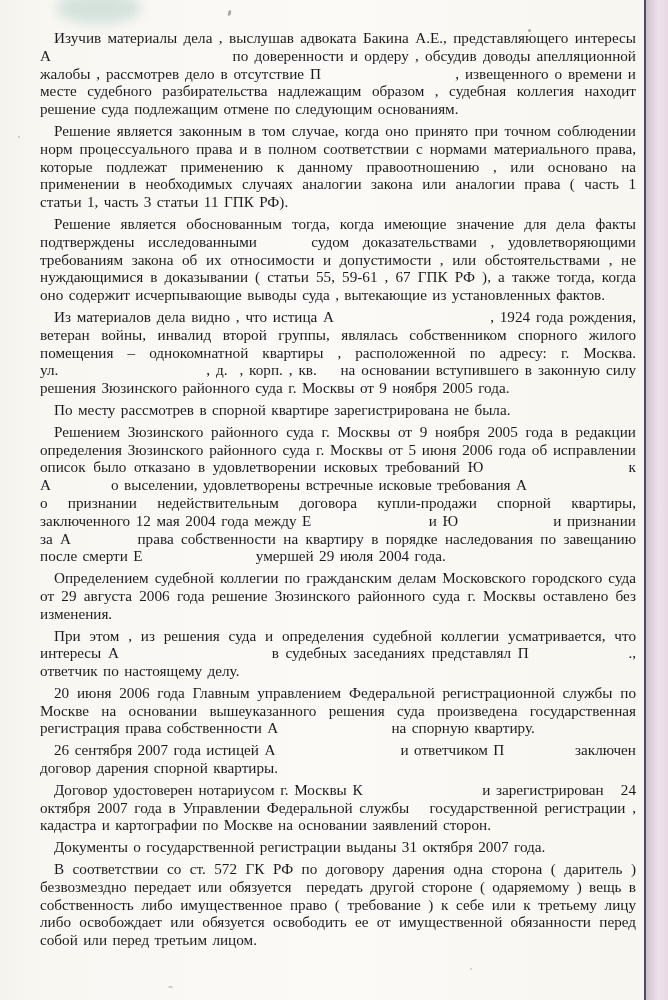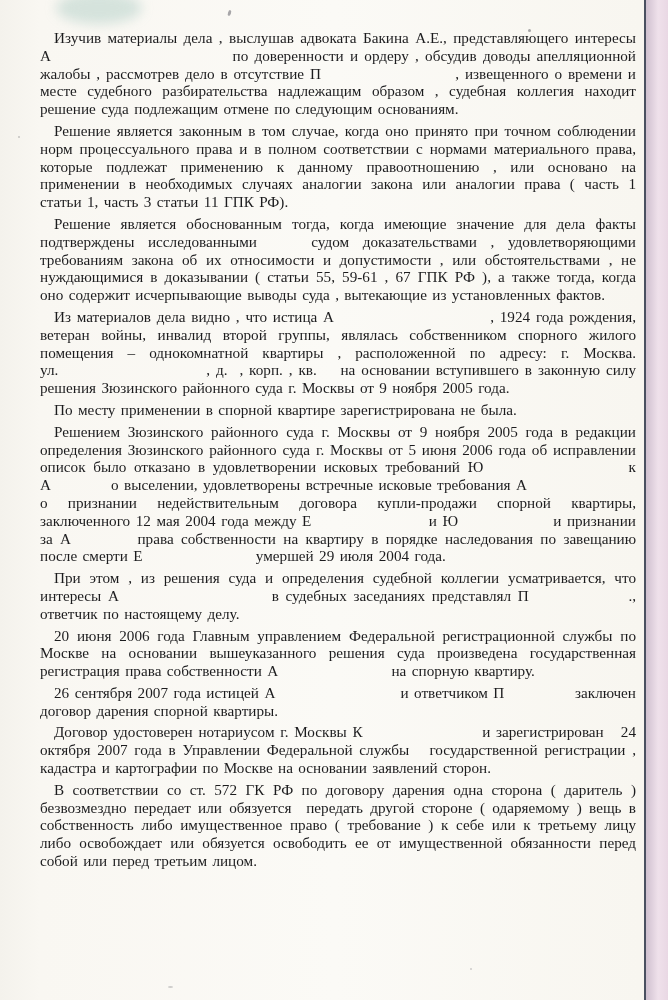"По месту применении в спорной" p { text: применении -> рассмотрев }
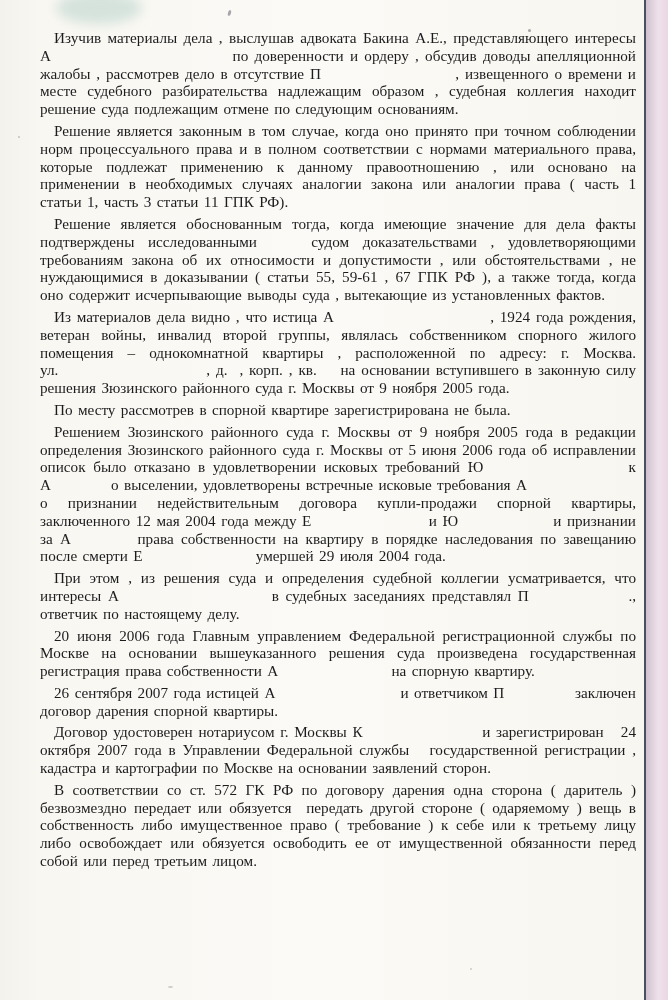"Определением судебной коллегии по" p { html: none -> <p>Определением судебной коллегии по гражданским делам Московского городского суда от 29 августа 2006 года решение Зюзинского районного суда г. Москвы оставлено без изменения.</p> }
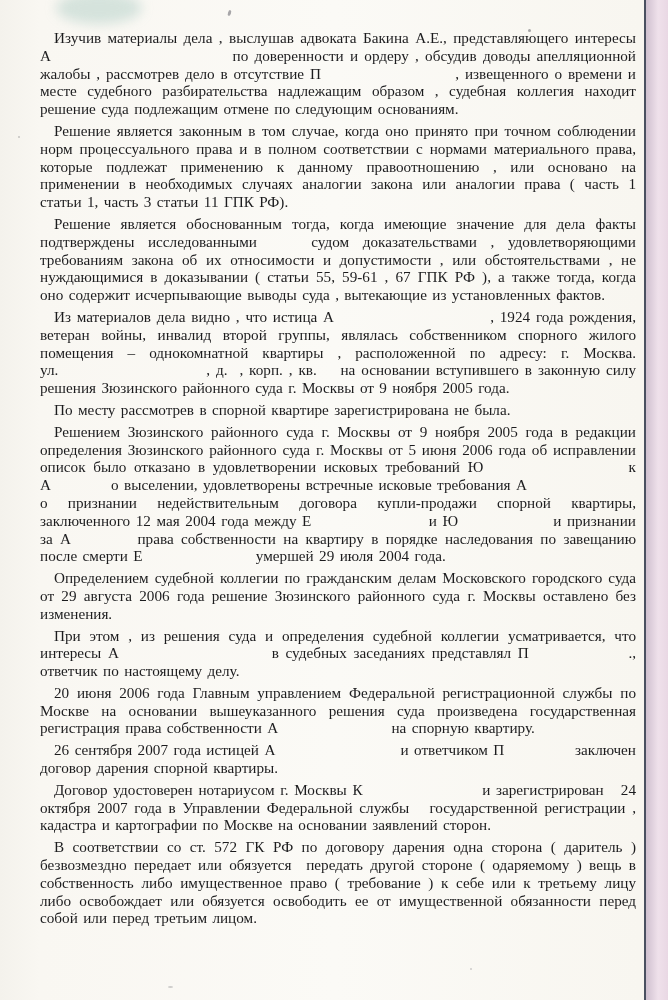"Документы о государственной регистрации" p { html: none -> <p>Документы о государственной регистрации выданы 31 октября 2007 года.</p> }
